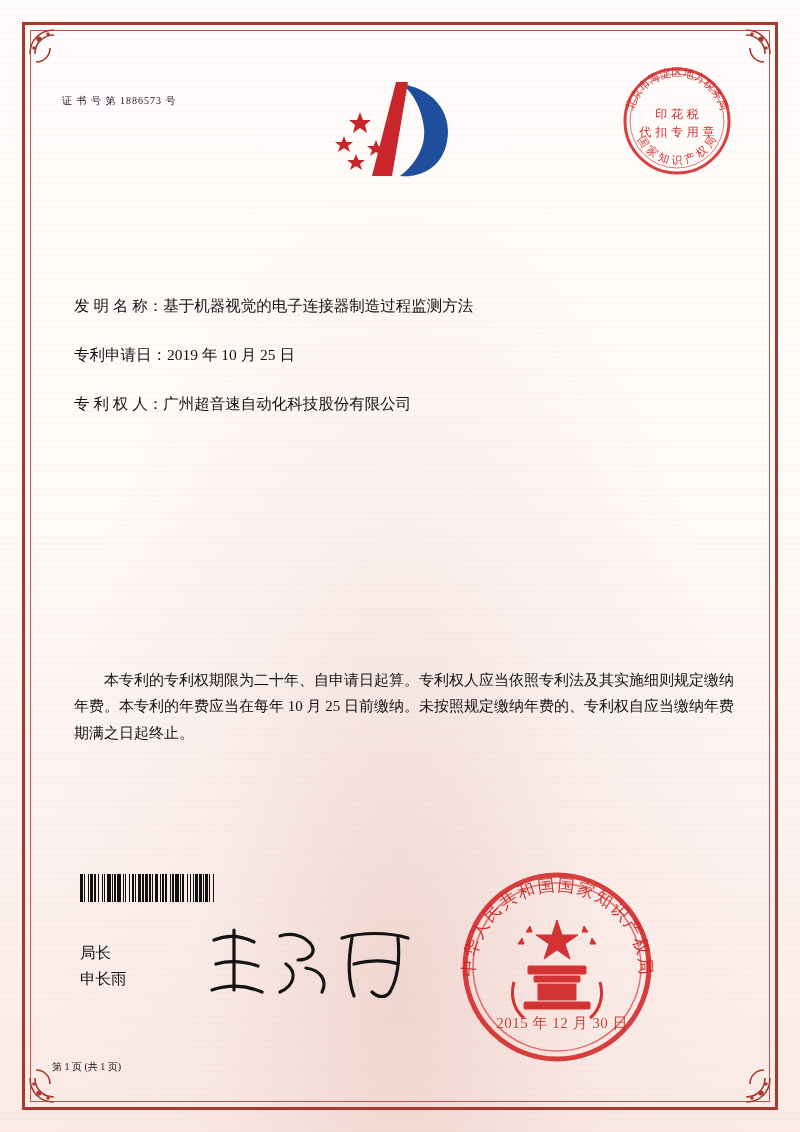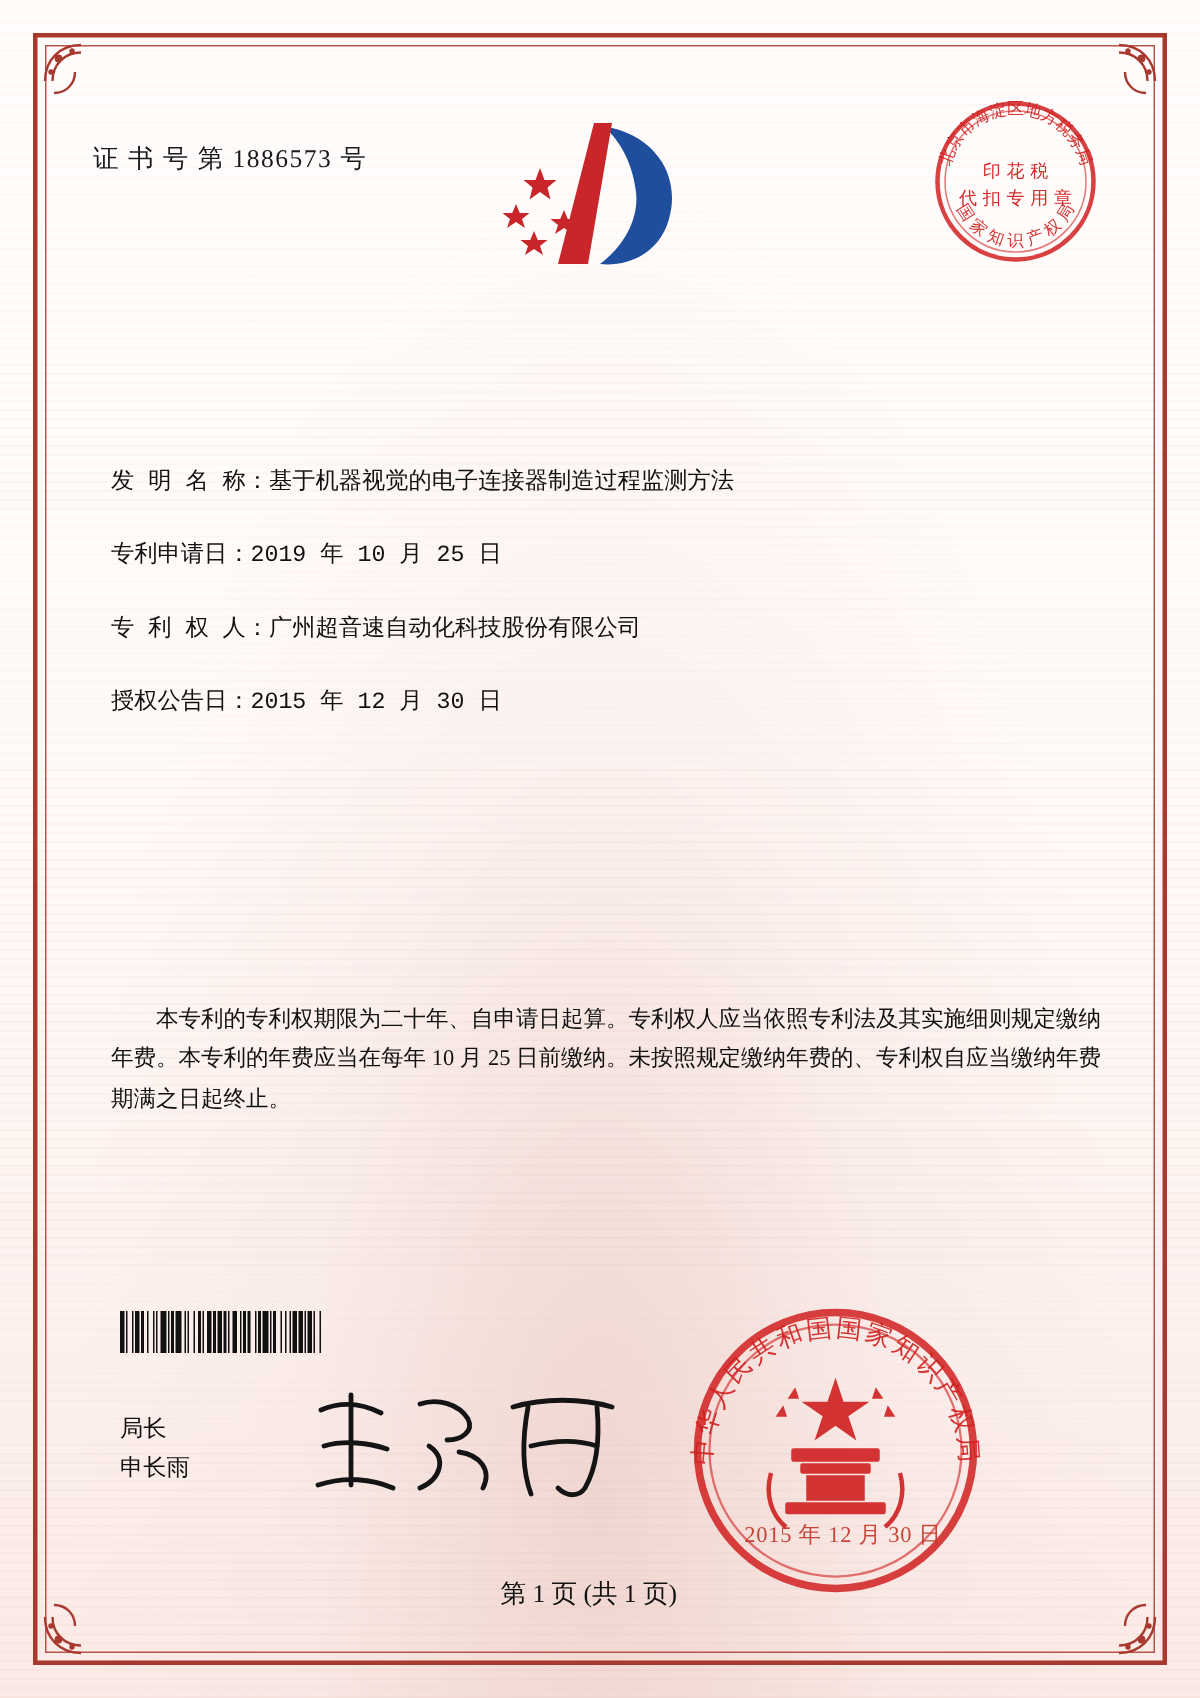"证 书 号 第 1886573" .cert-no { font-size: 17px -> 10px }
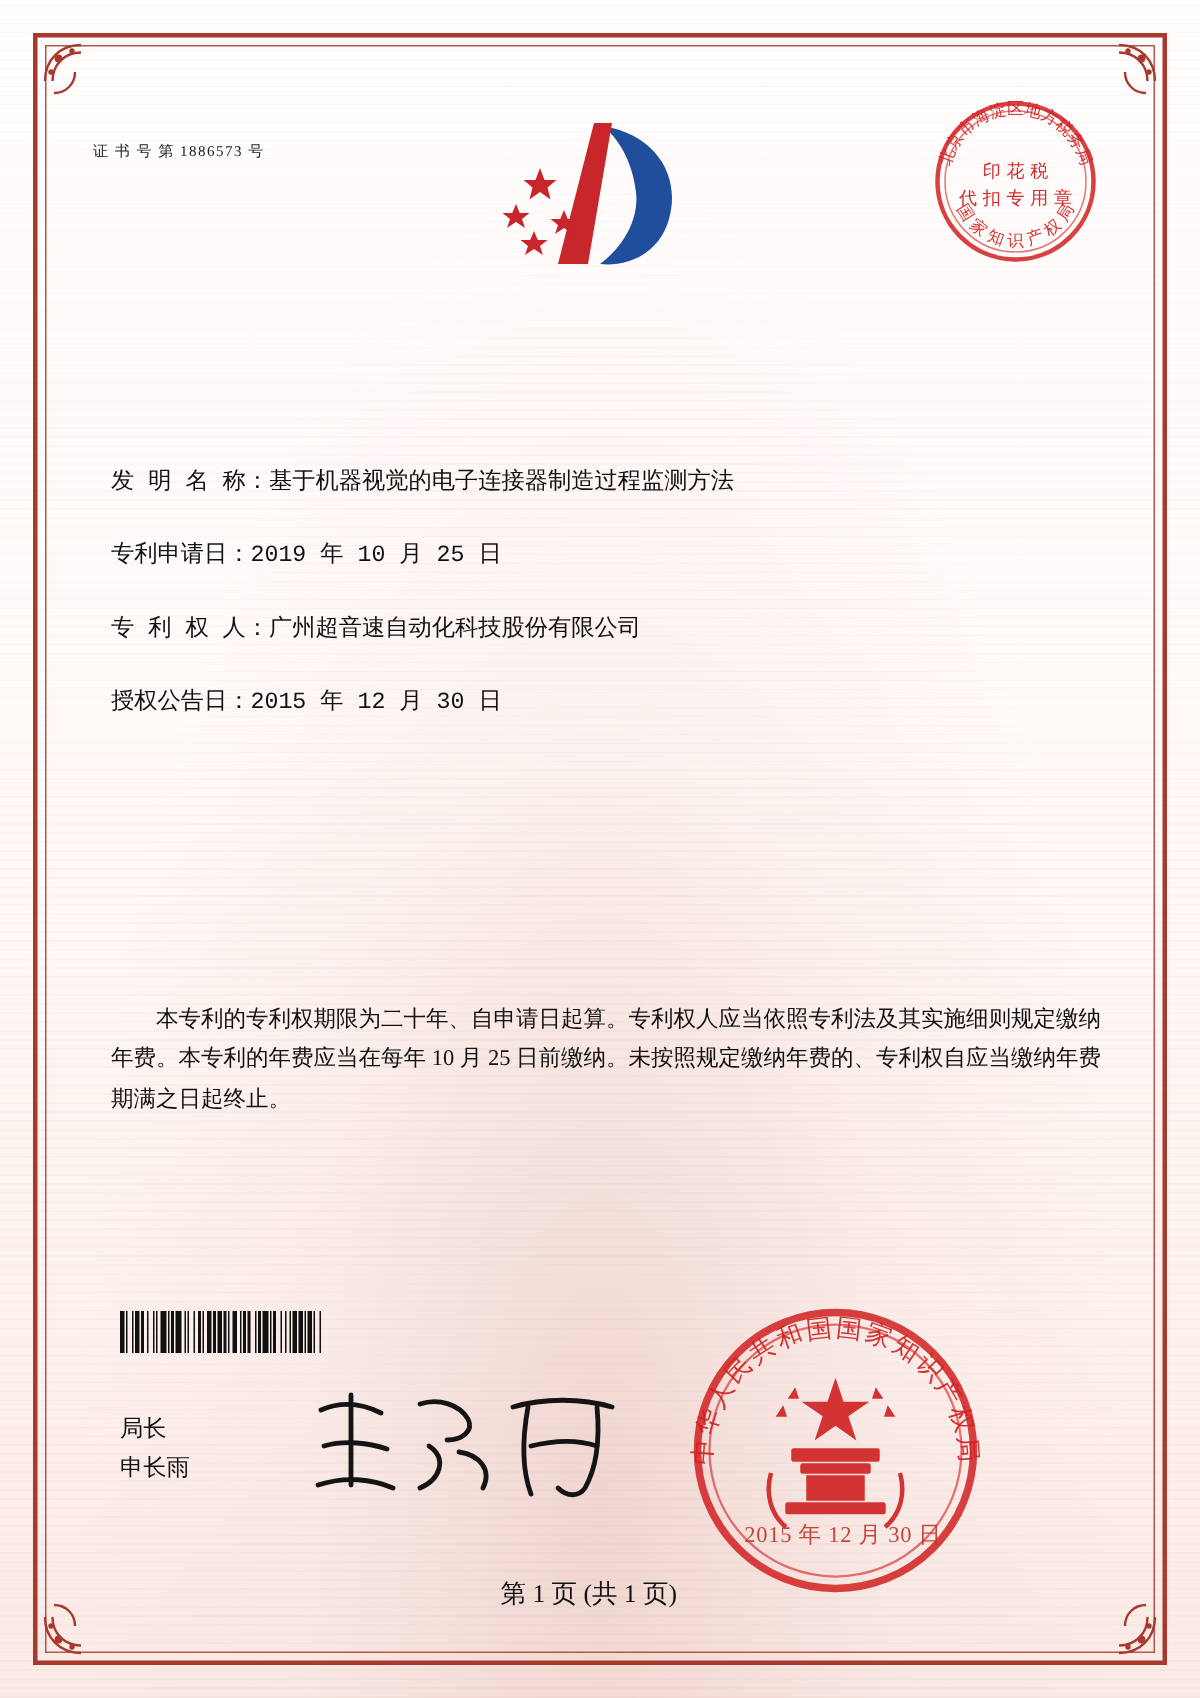"发 明 名 称：基于机器视觉的电子连接器制造过程监测方法" .fields { font-family: Liberation Mono, monospace -> none; top: 258px -> 244px }
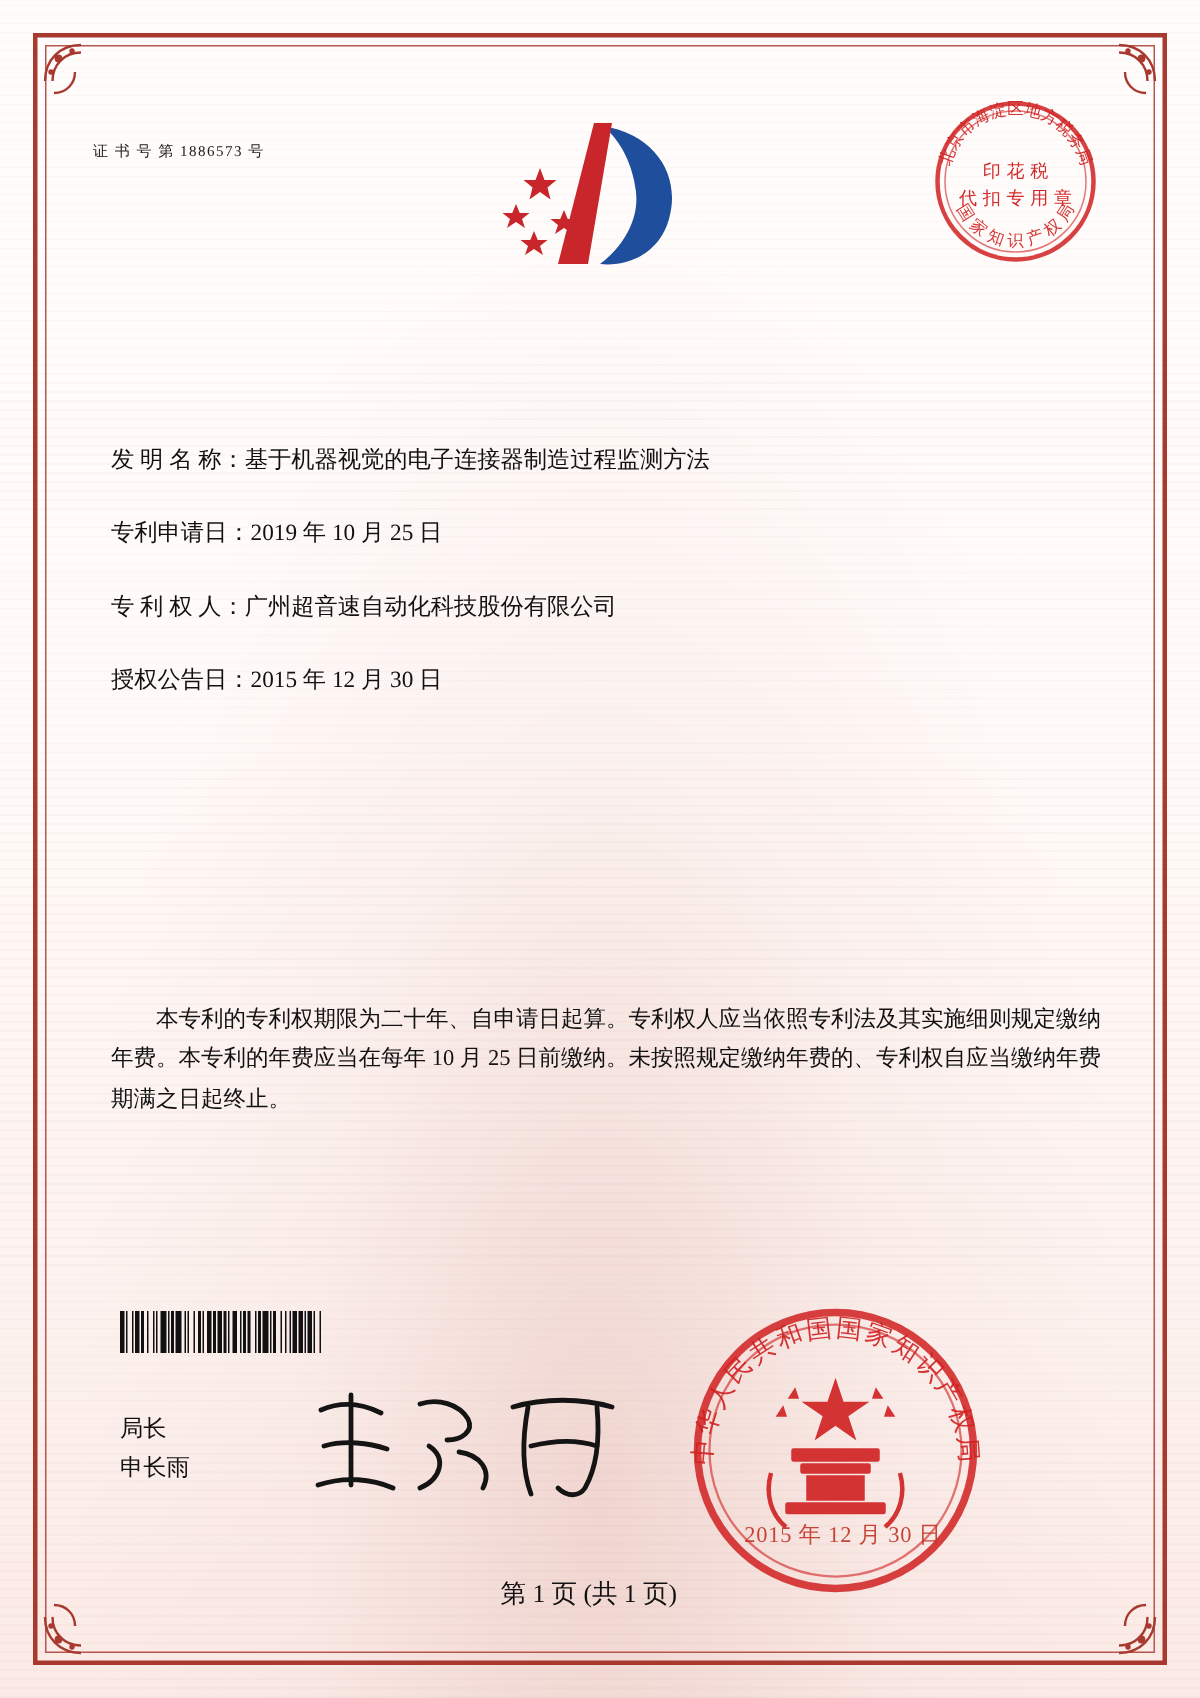"授权公告日：2015 年 12 月 30" div.field { html: <div> <span>授权公告日：</span><span>2015 年 12 月 30 日</span> </div> -> none }
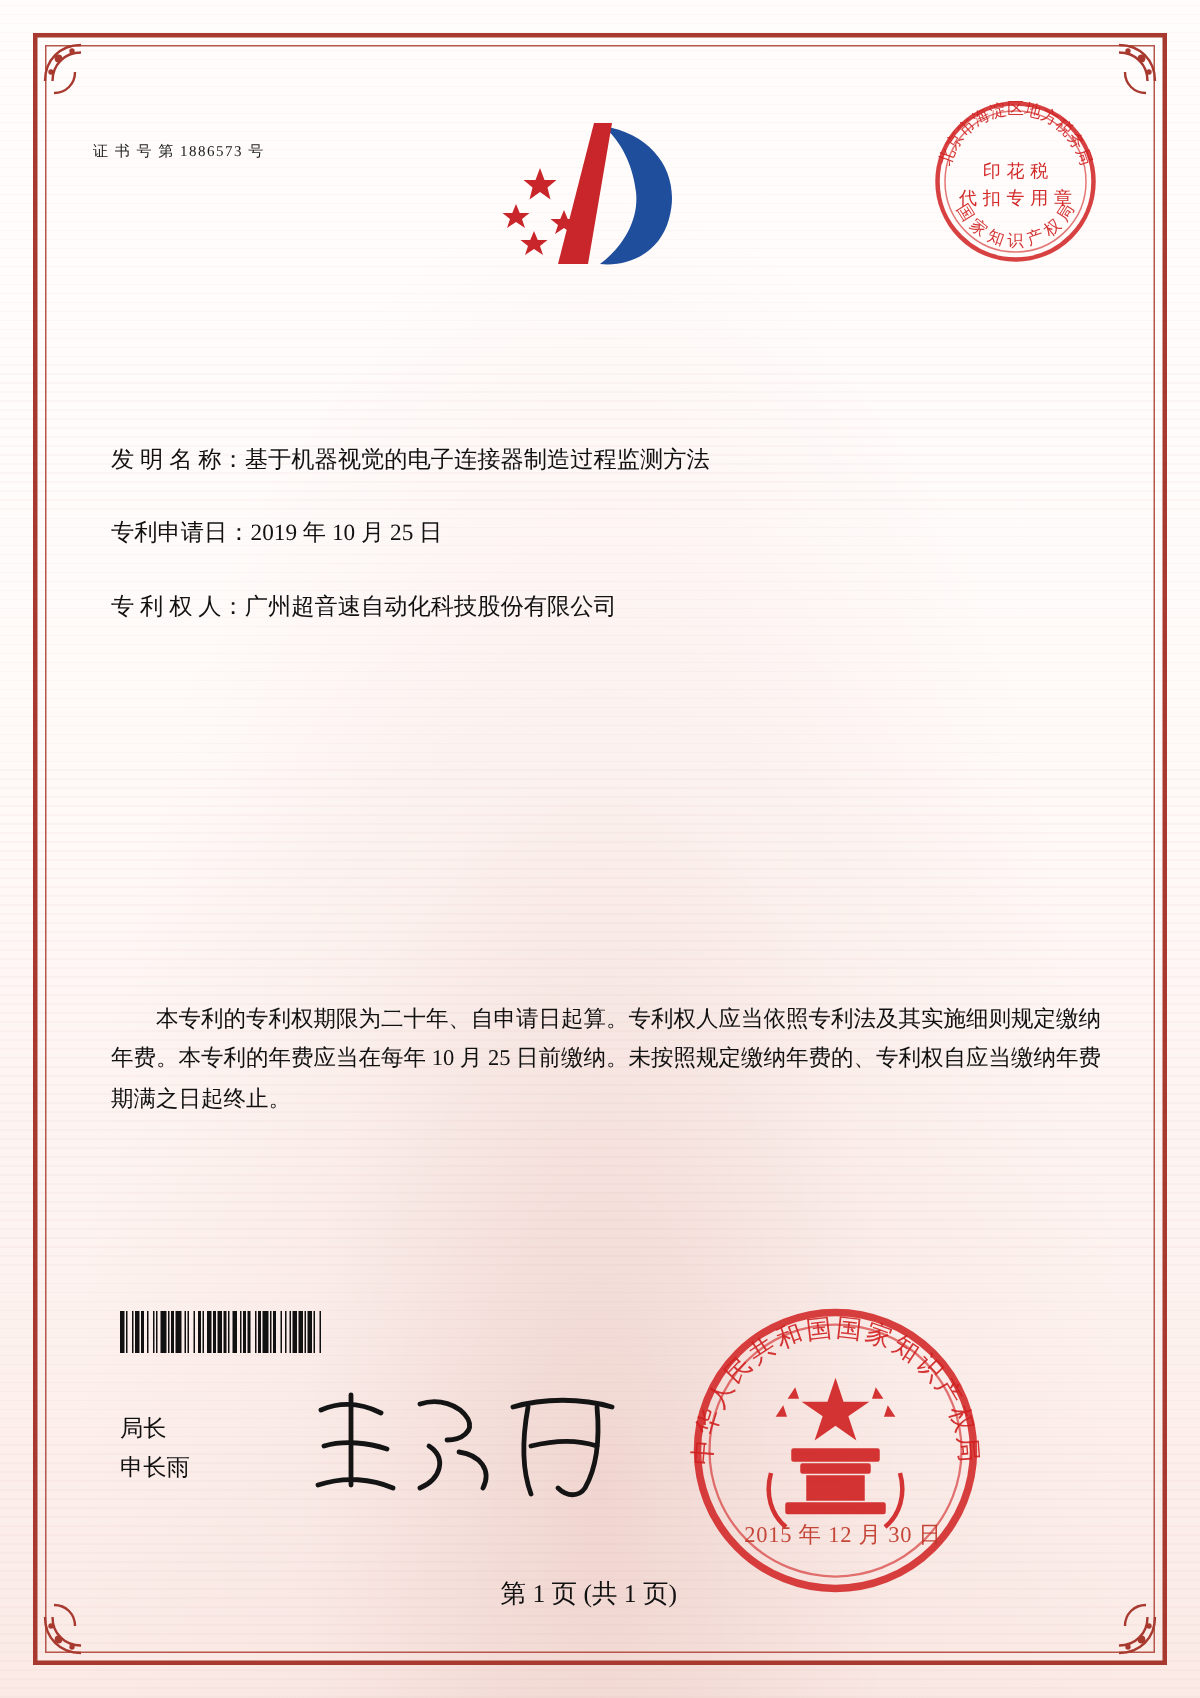"第 1 页 (共 1" .pagefoot { font-size: 17px -> 10px; text-align: center -> none }
